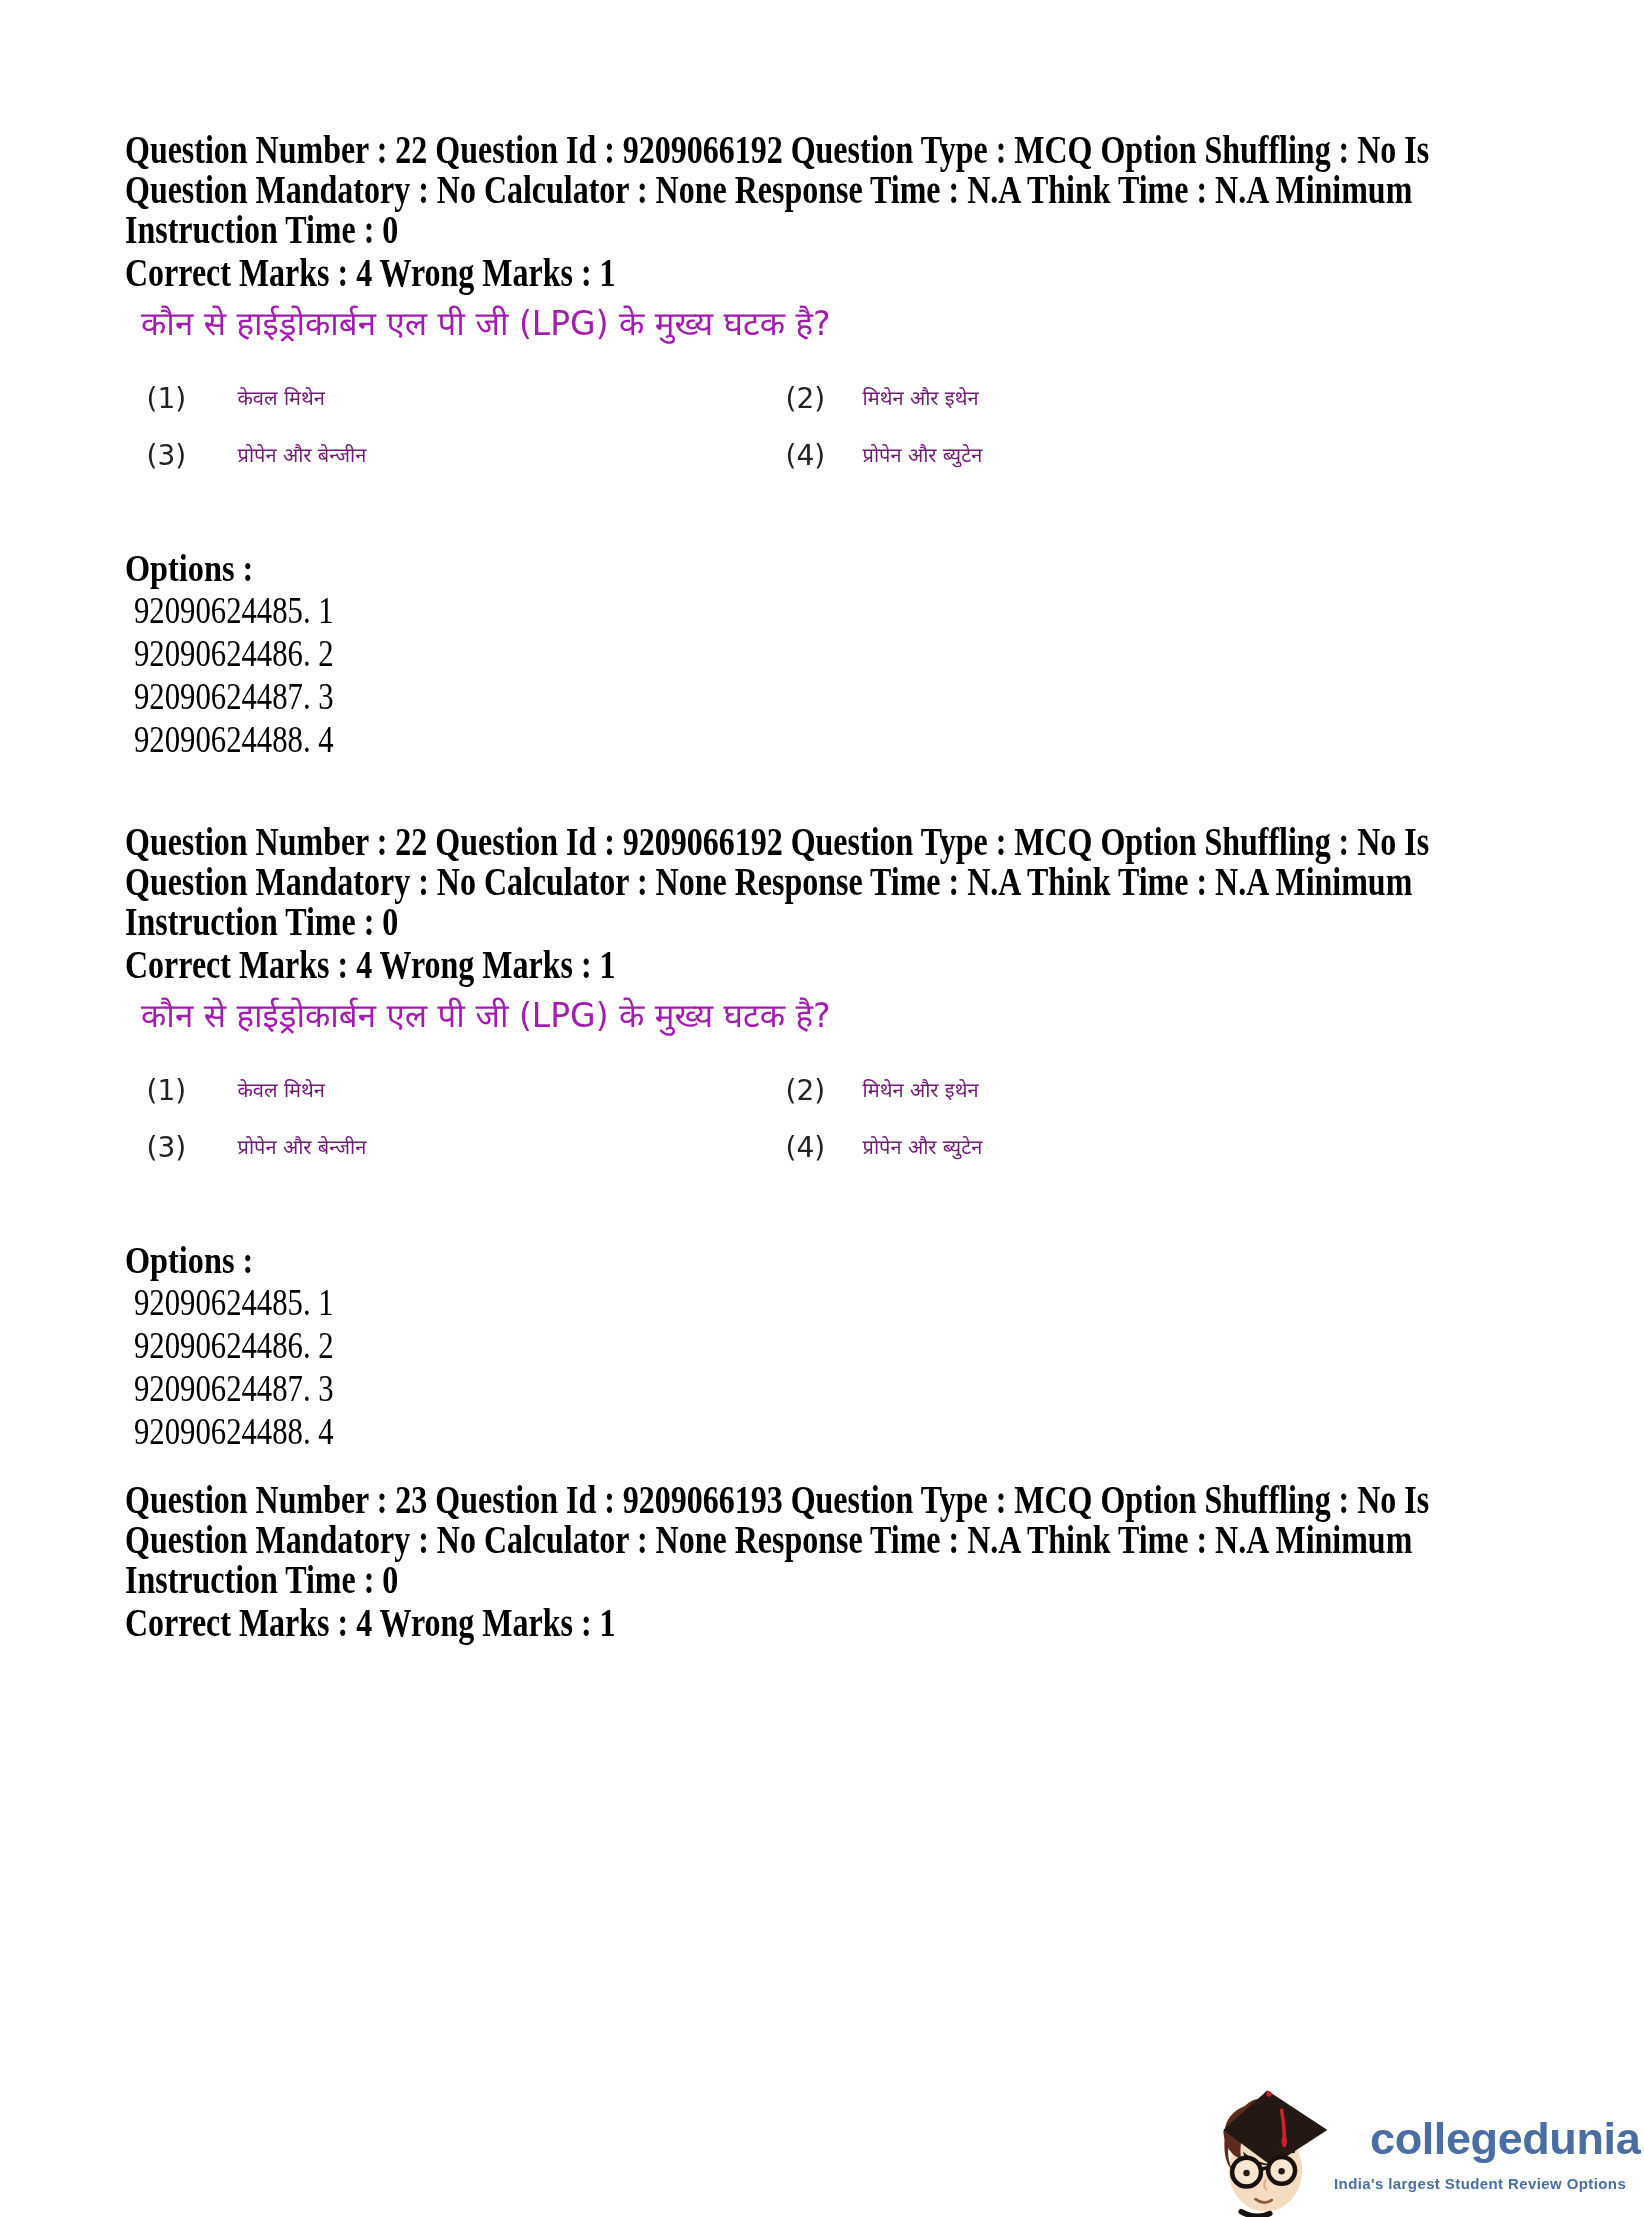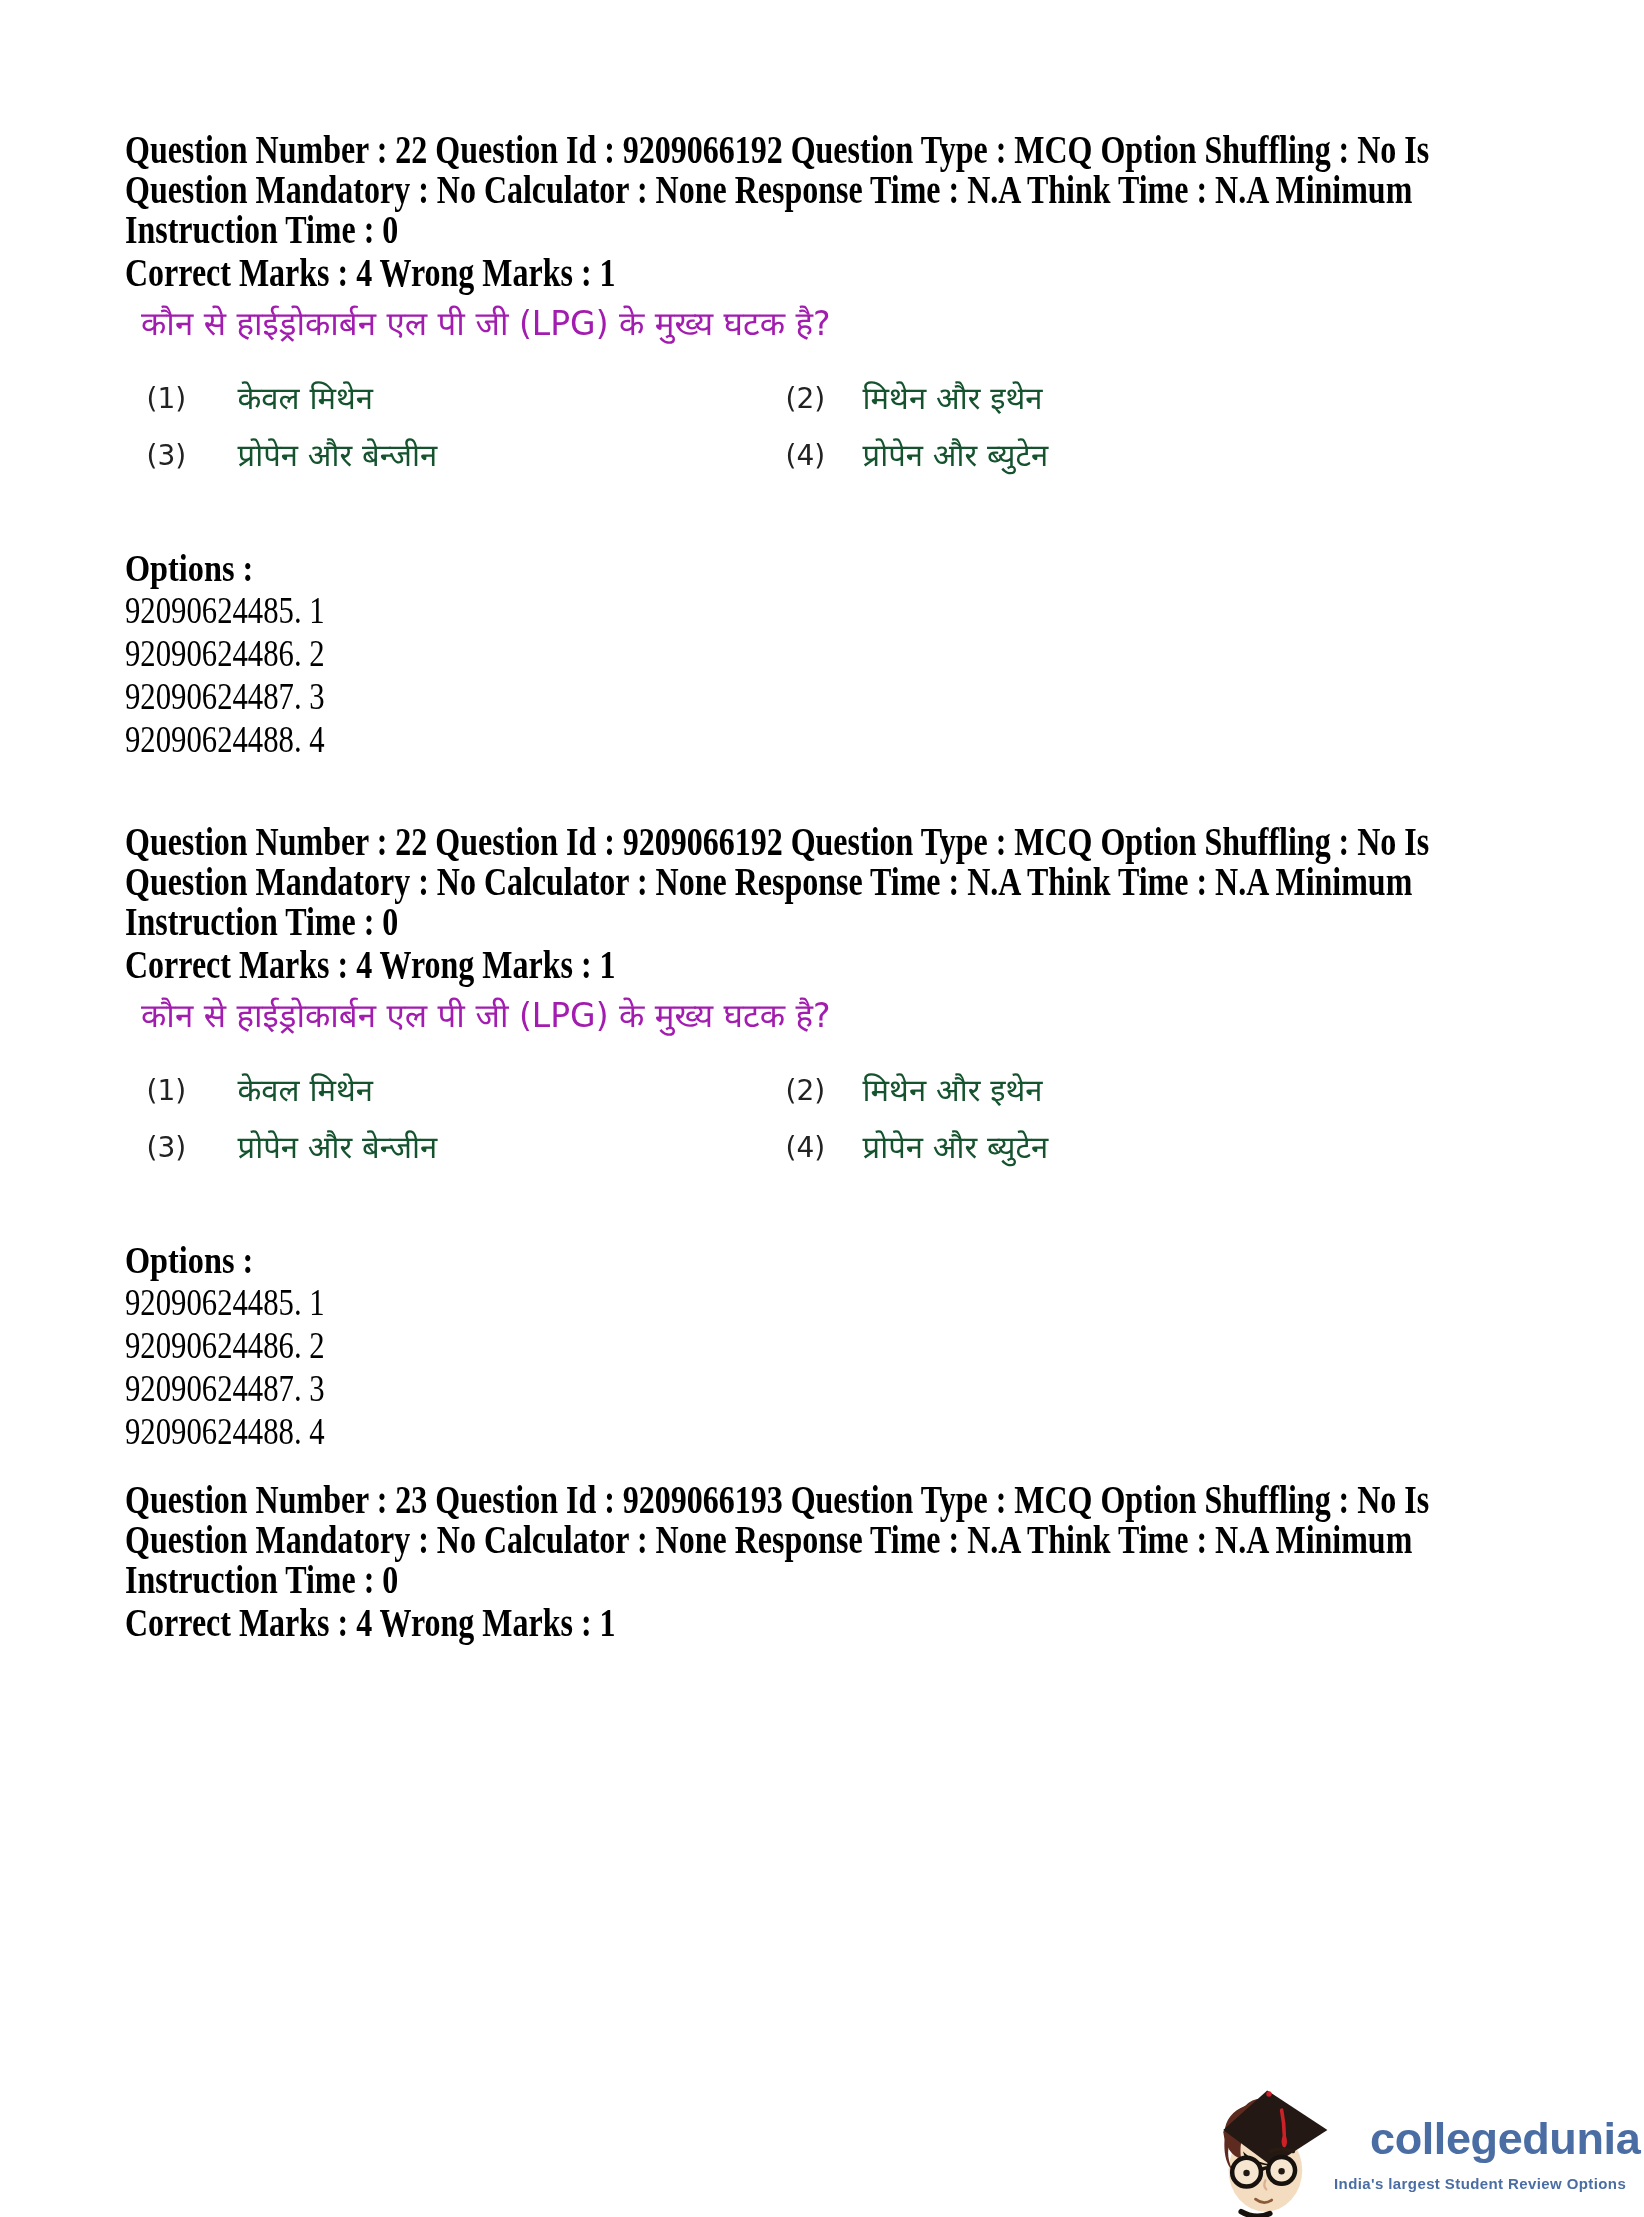"केवल मिथेन" .clabel { color: #14532d -> #701a75; font-size: 31px -> 20px }
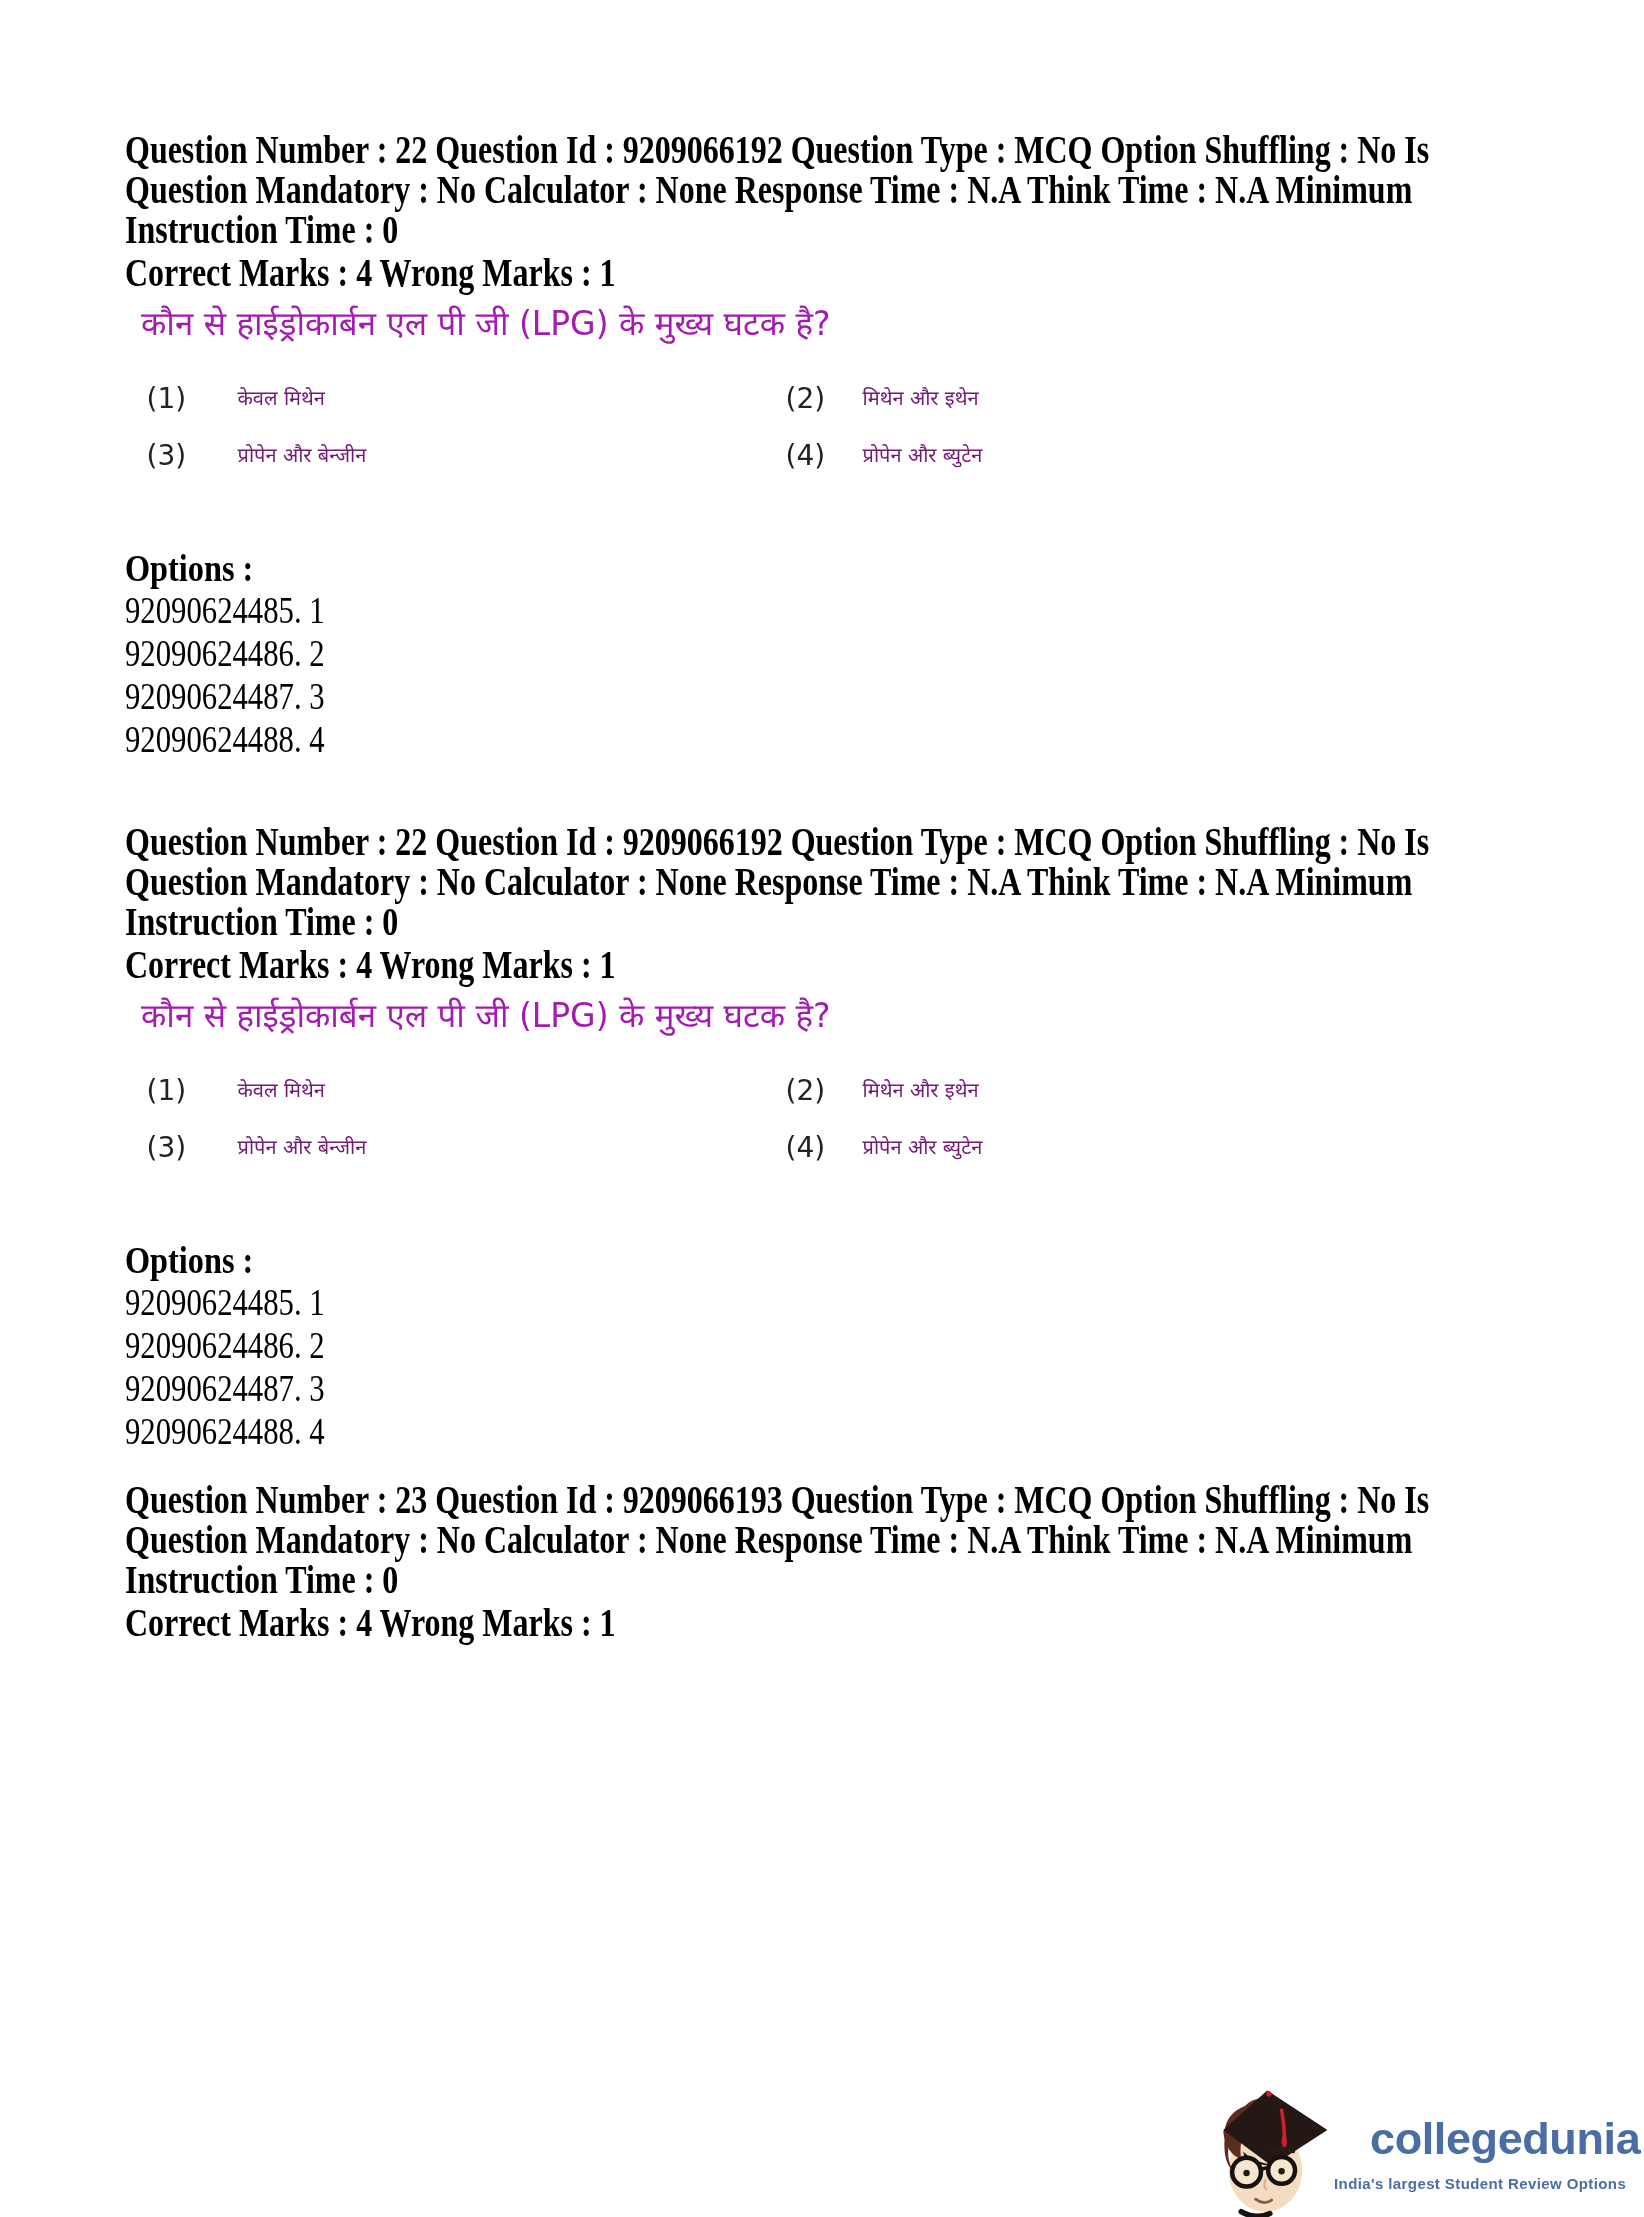"92090624485. 1" .opt-ids { left: 0 -> 9px }
